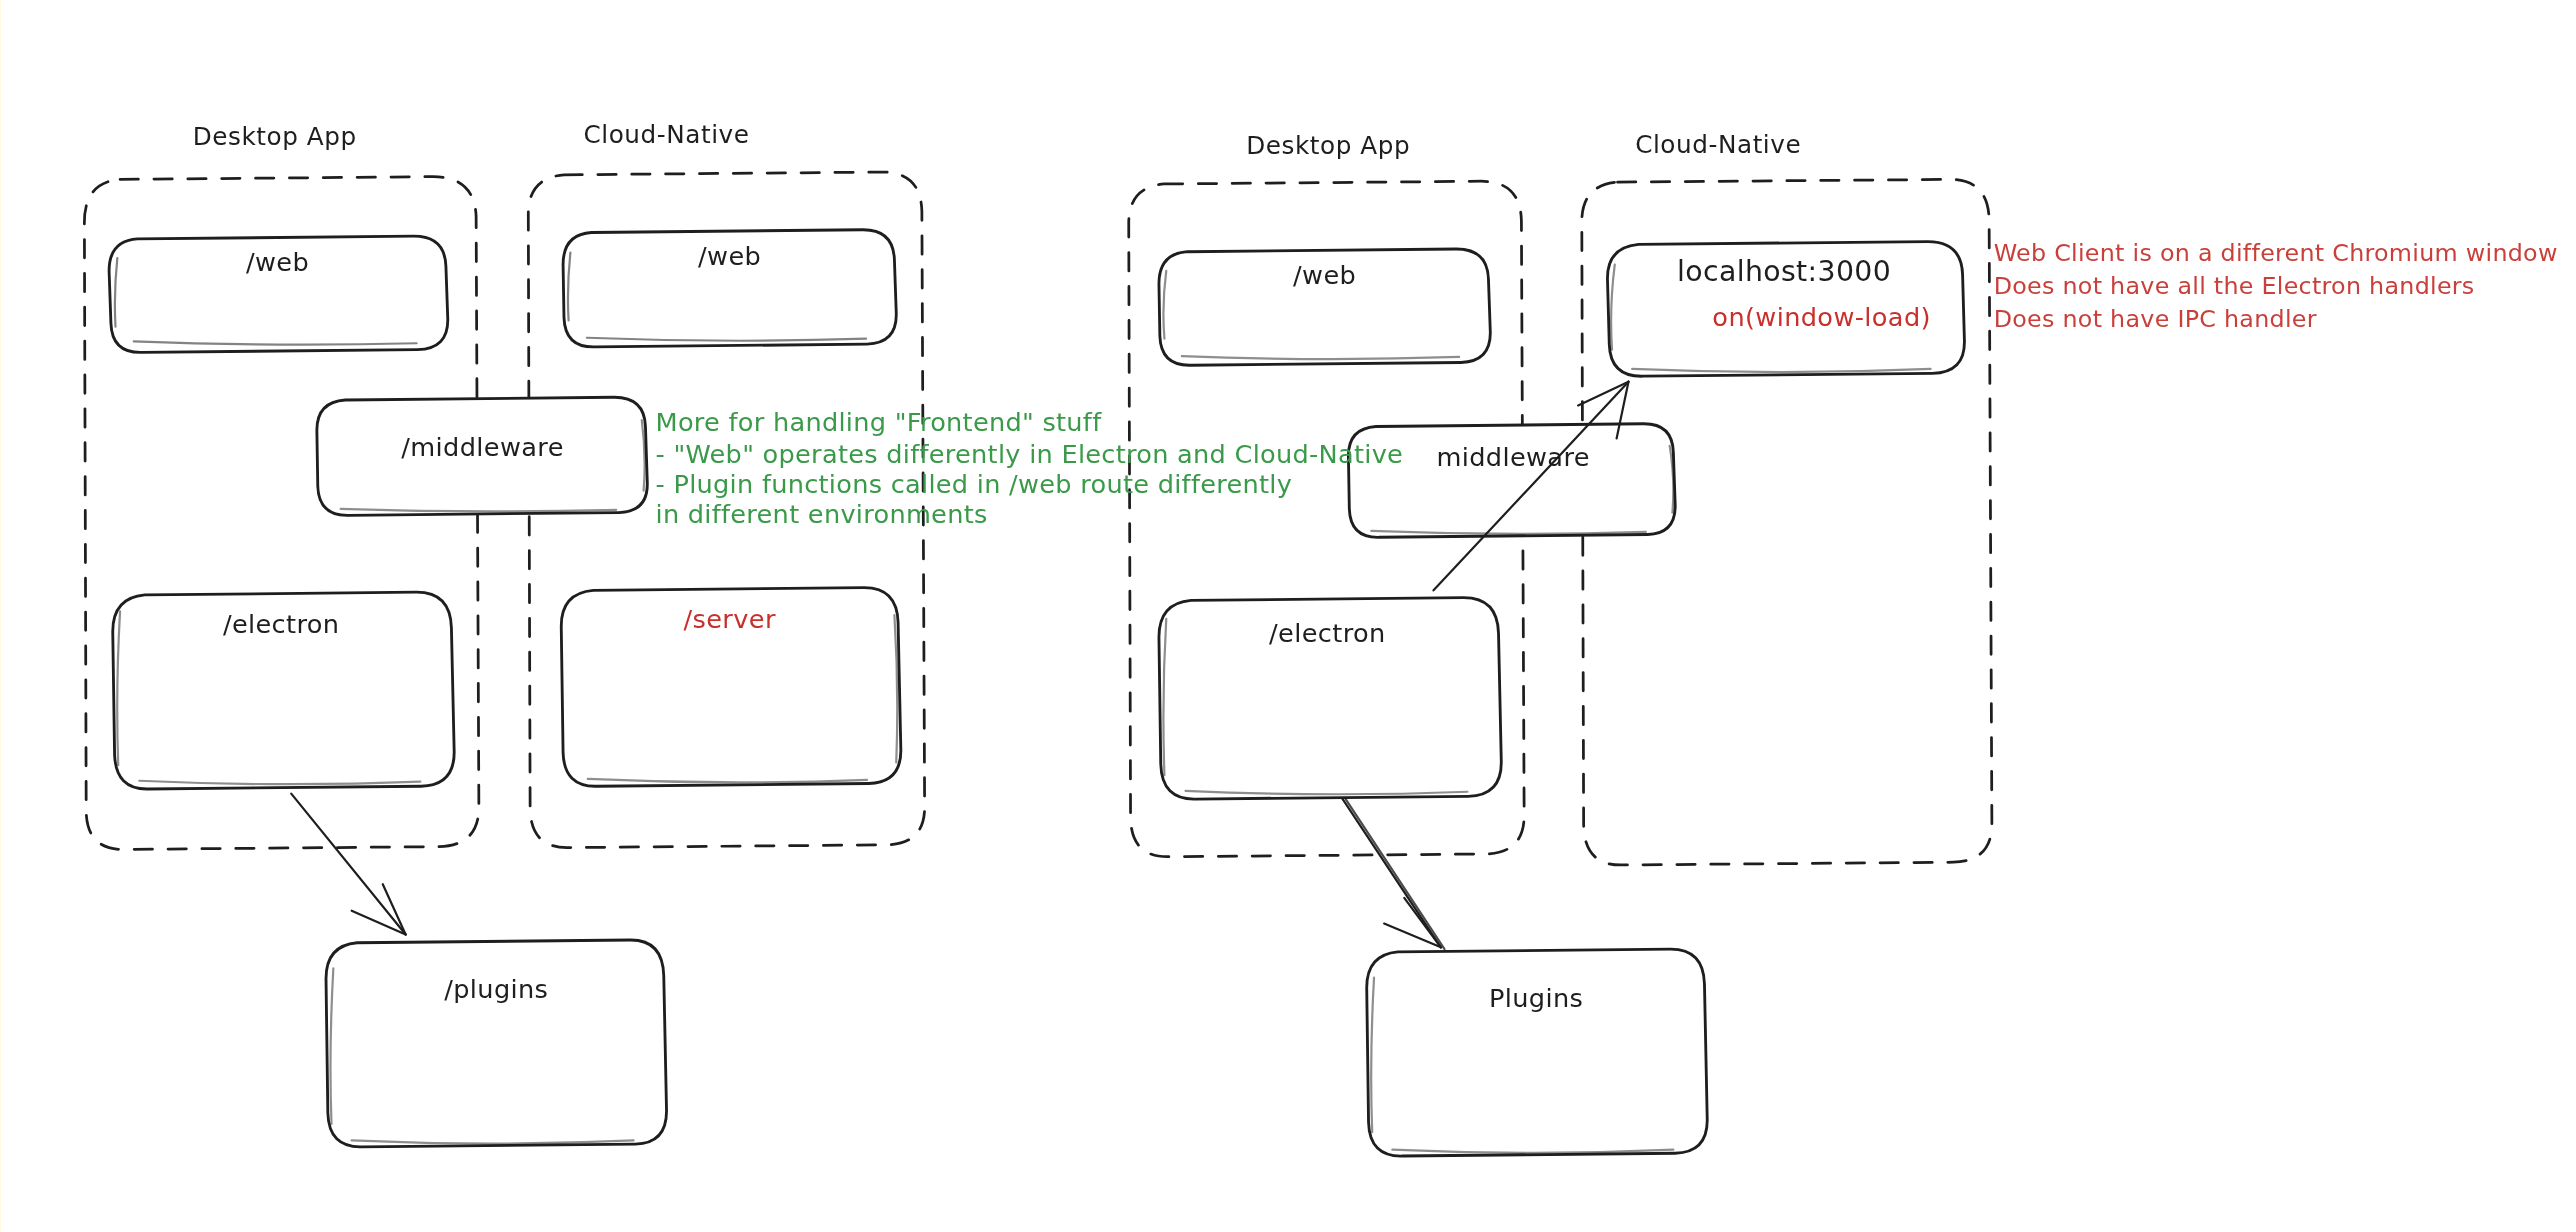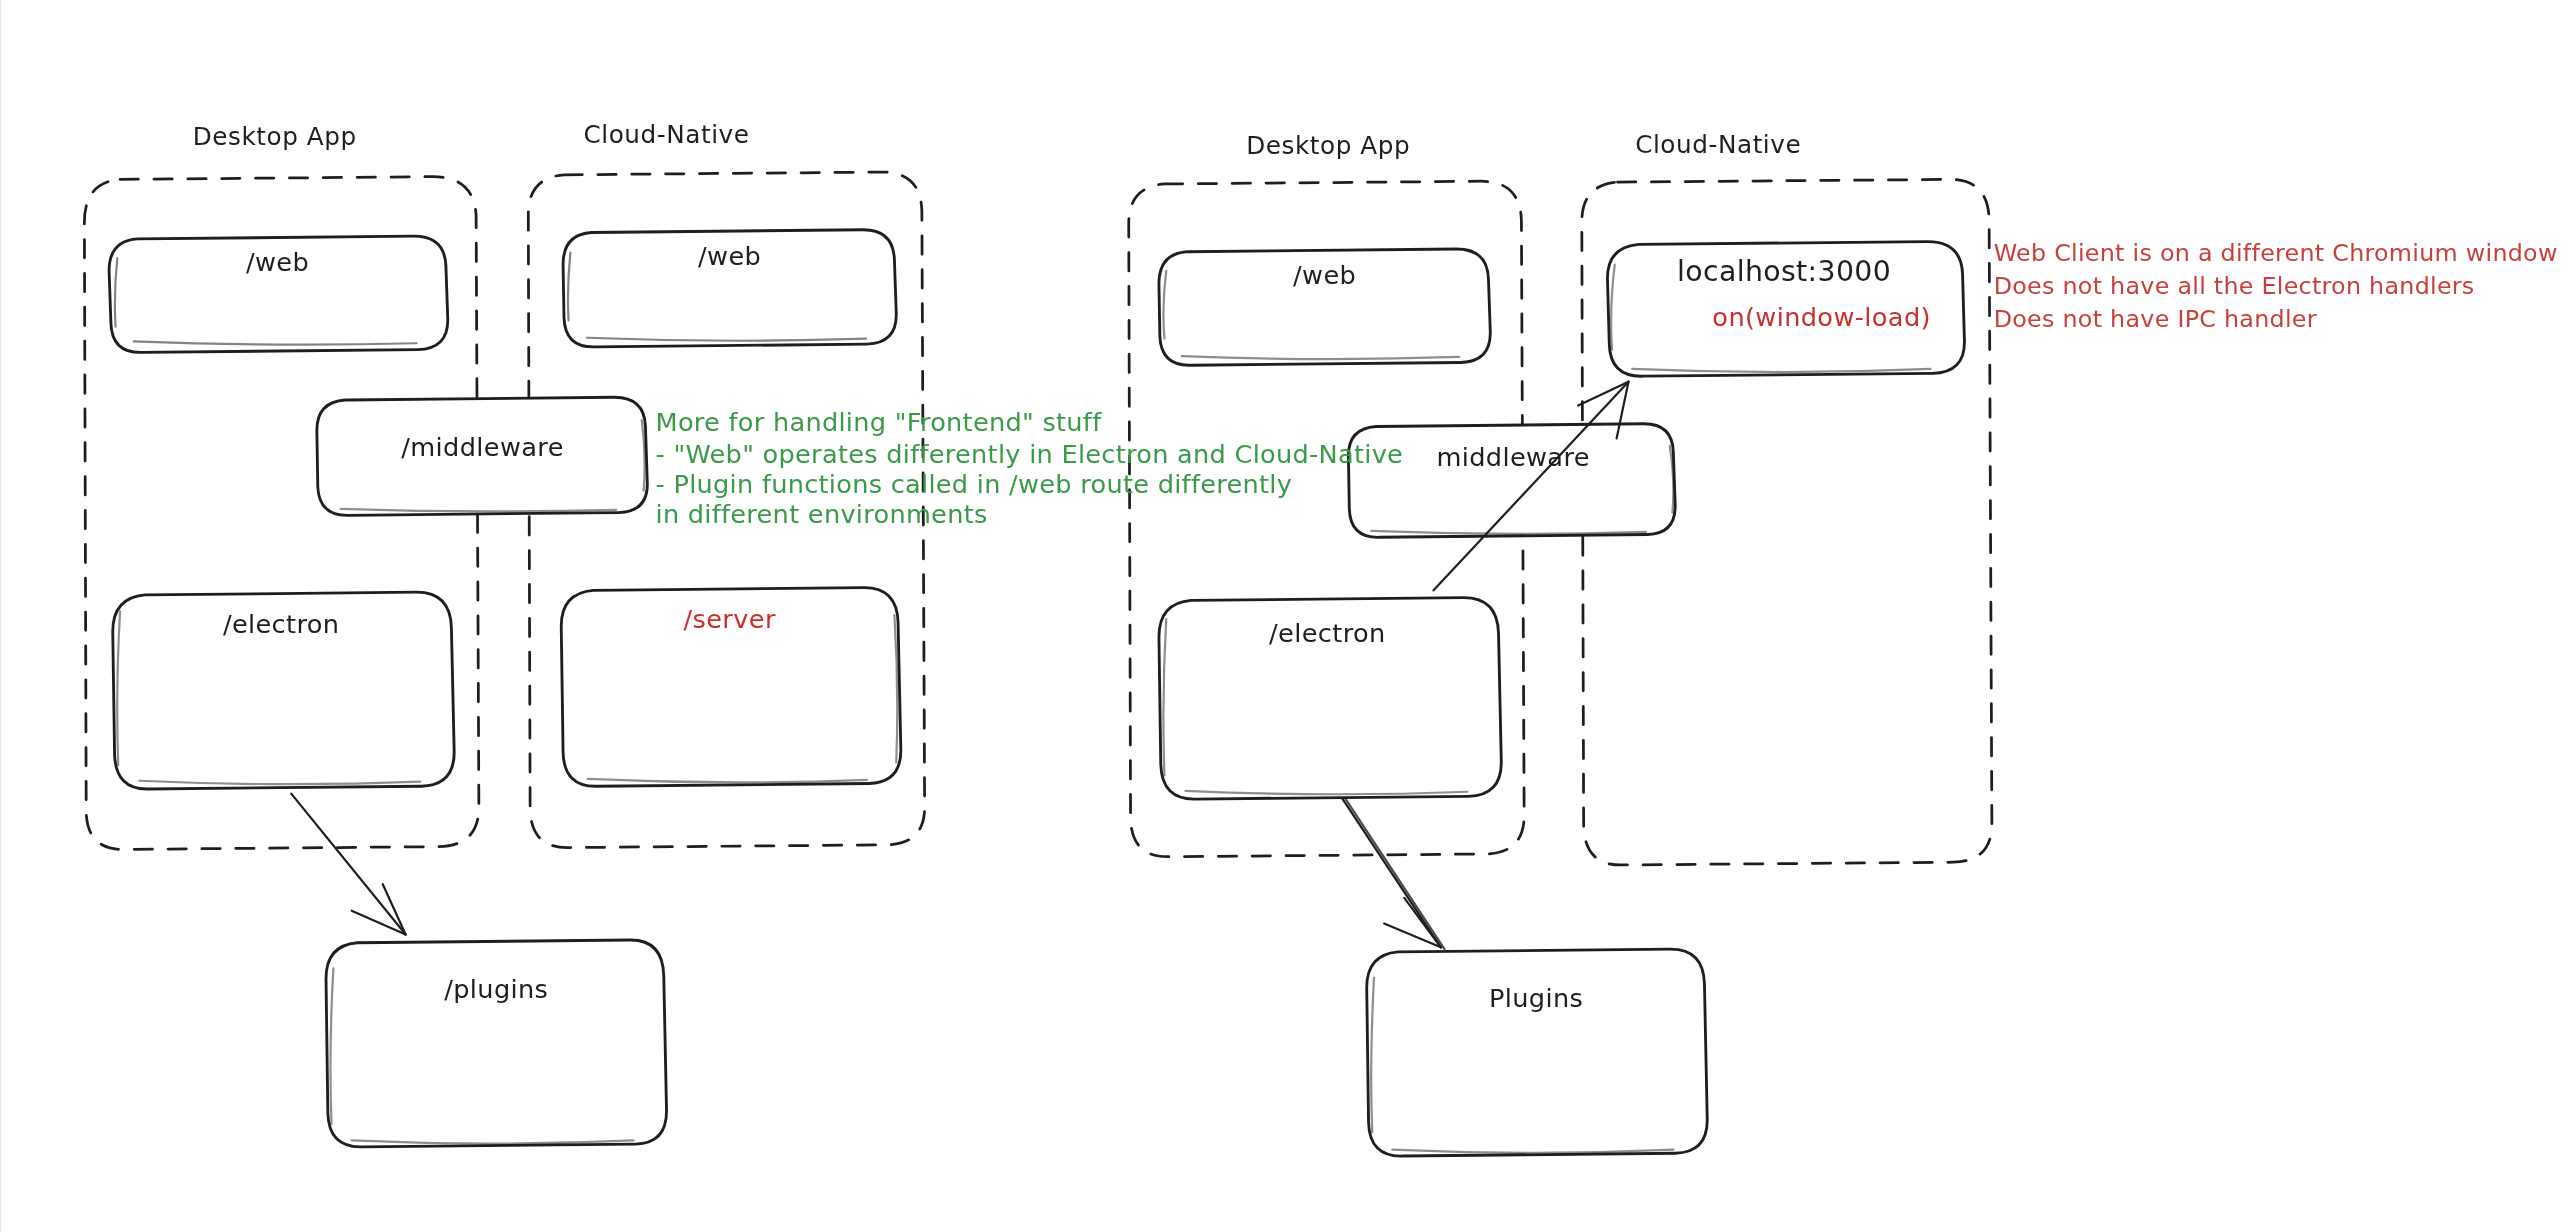"Desktop App" #canvas-root { background: #a16207 -> #fde047 }
